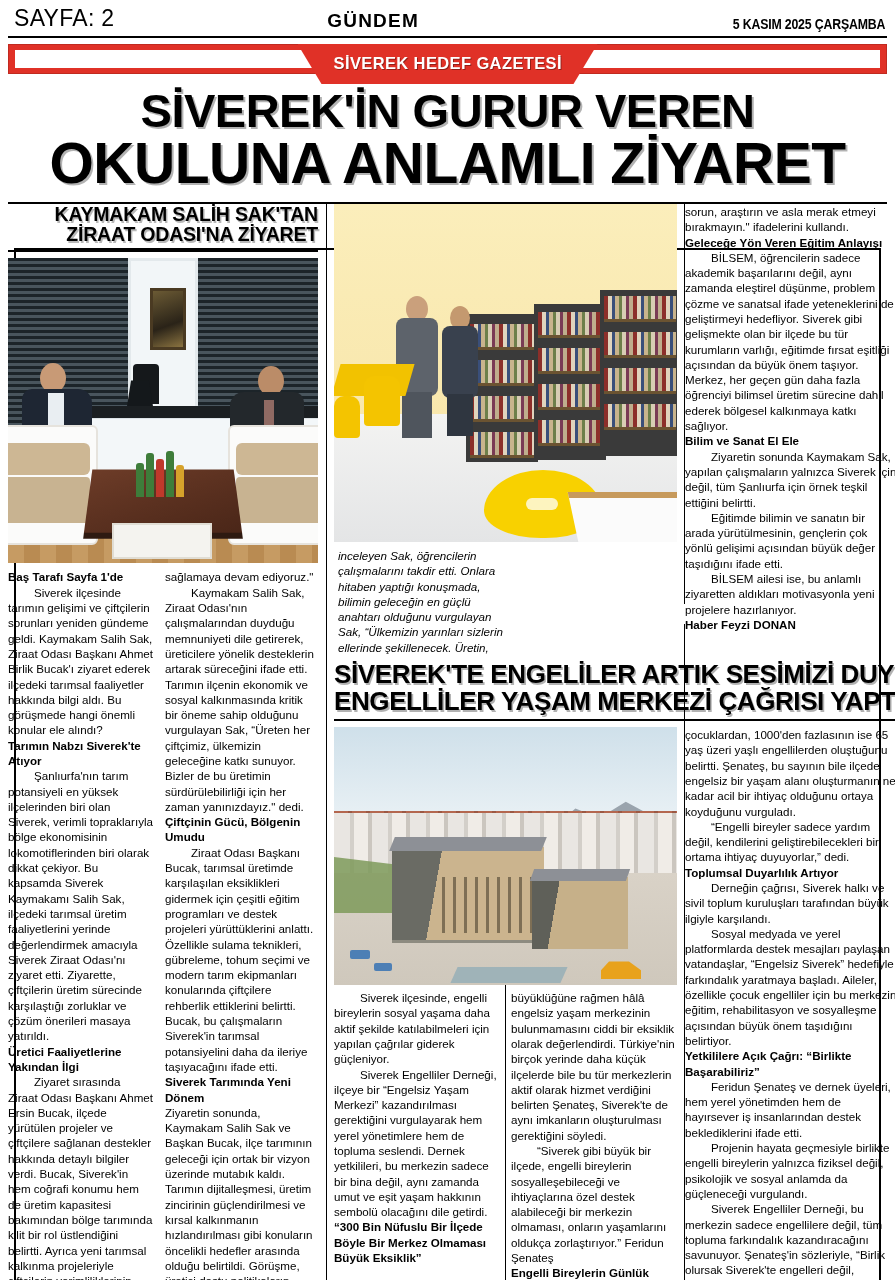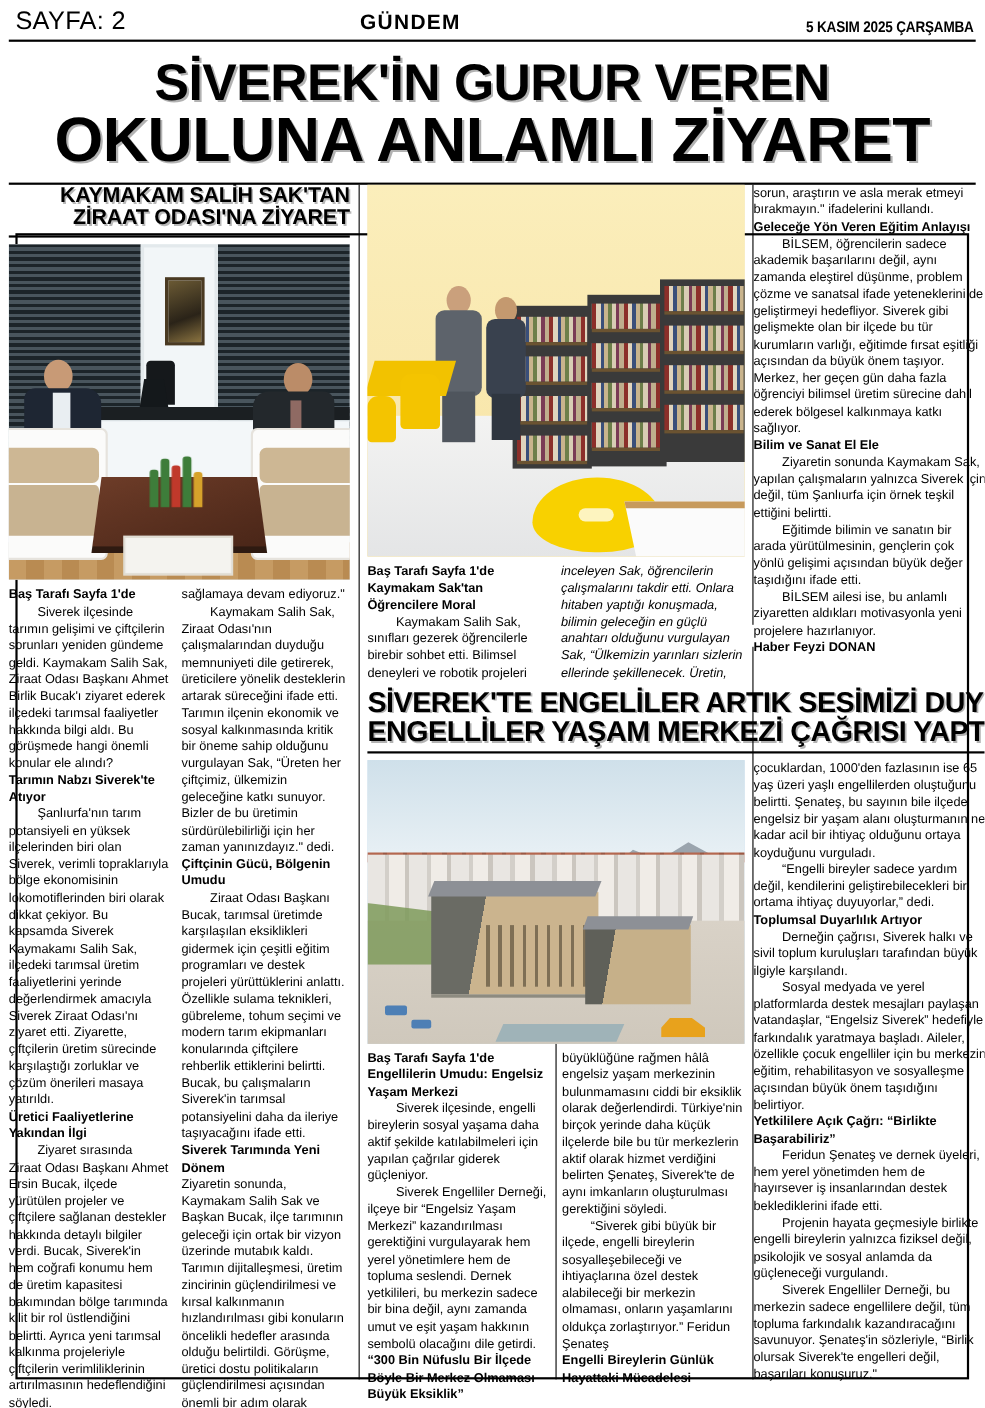"SİVEREK HEDEF GAZETESİ" div.banner-wrap { html: none -> <div> <div></div> <div> <span>SİVEREK HEDEF GAZETESİ</span> </div> </div> }
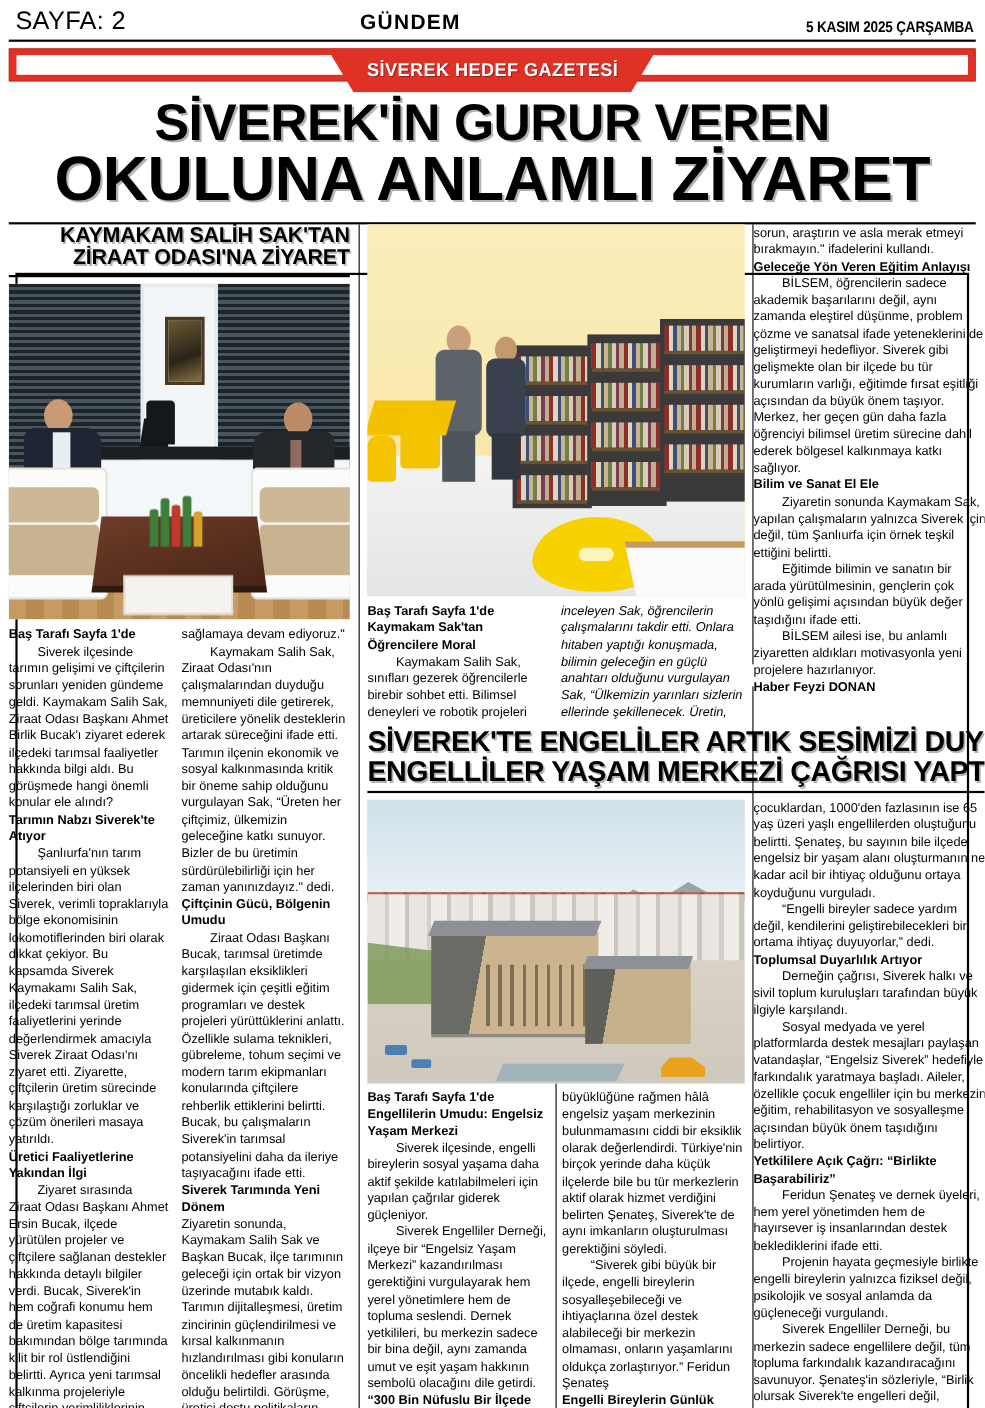"Baş Tarafı Sayfa 1'de Kaymakam" div.col { html: <div> <p>Baş Tarafı Sayfa 1'de Kaymakam Sak'tan Öğrencilere Moral</p> <p>Kaymakam Salih Sak, sınıfları gezerek öğrencilerle birebir sohbet etti. Bilimsel deneyleri ve robotik projeleri</p> </div> -> none }
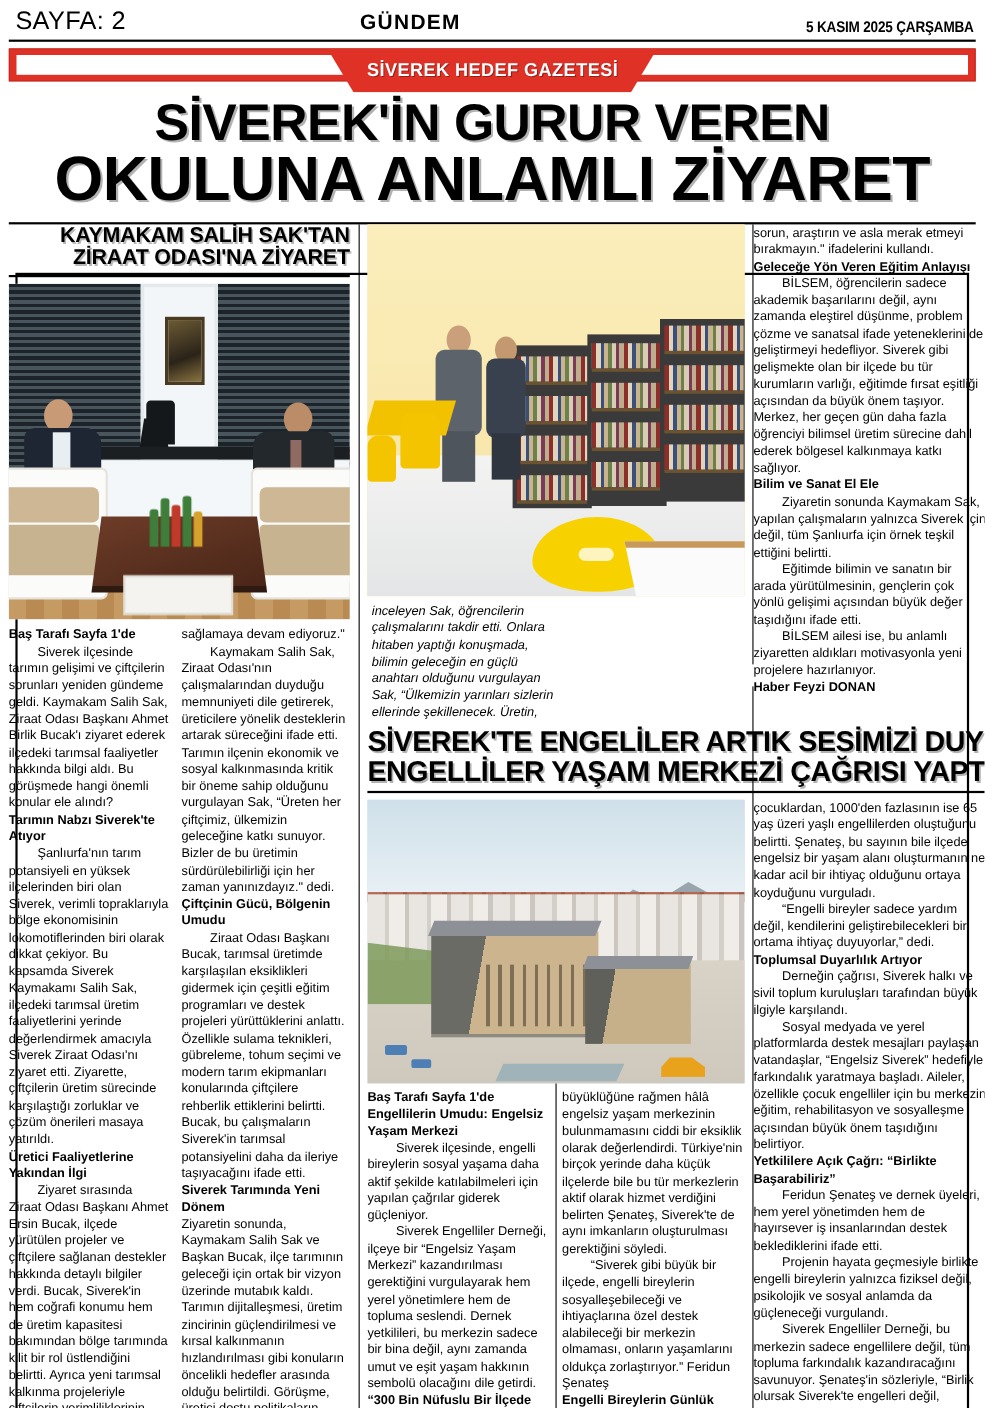"Baş Tarafı Sayfa 1'de Engellilerin" p.b { html: <p>Baş Tarafı Sayfa 1'de Engellilerin Umudu: Engelsiz Yaşam Merkezi</p> -> none }
